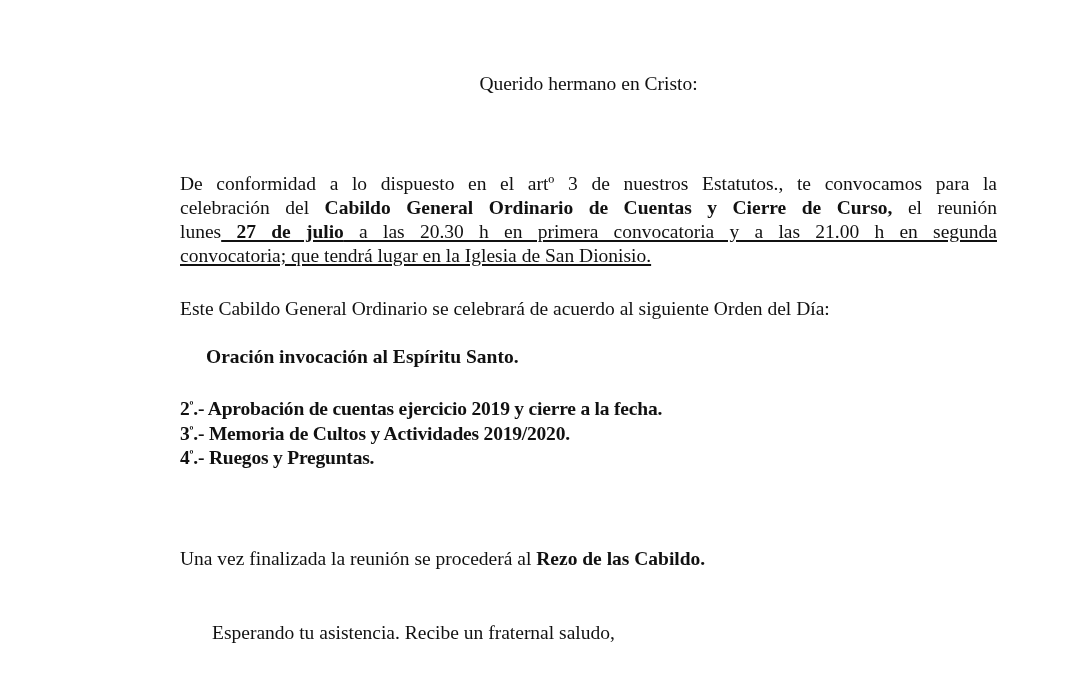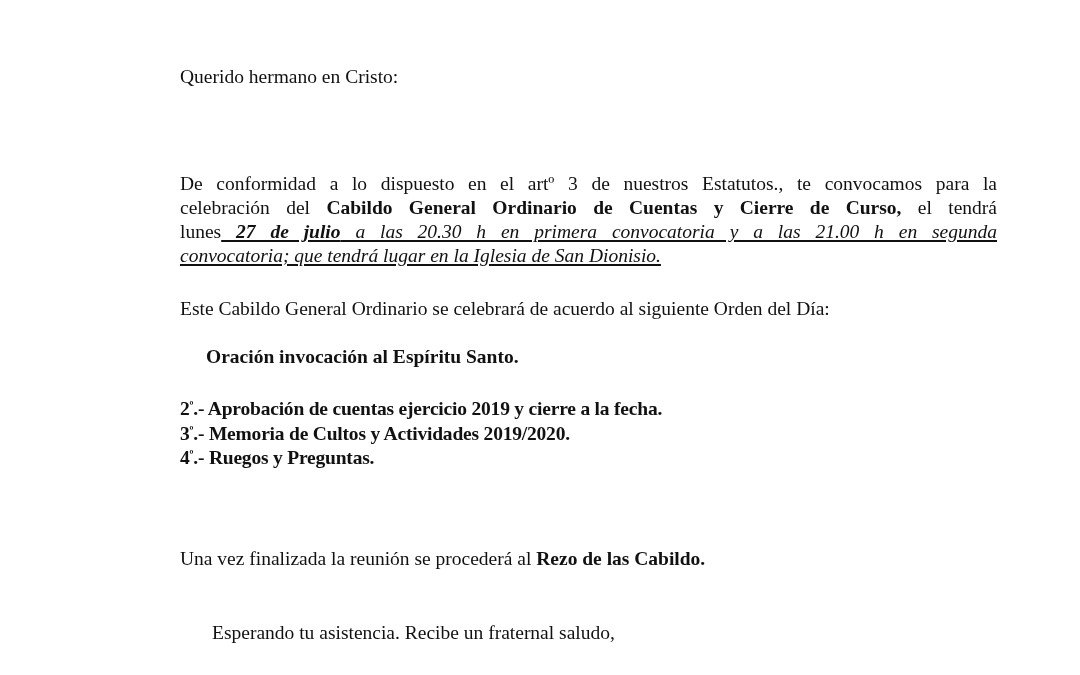"Querido hermano en Cristo:" .salutation { text-align: none -> center; top: 65px -> 72px }
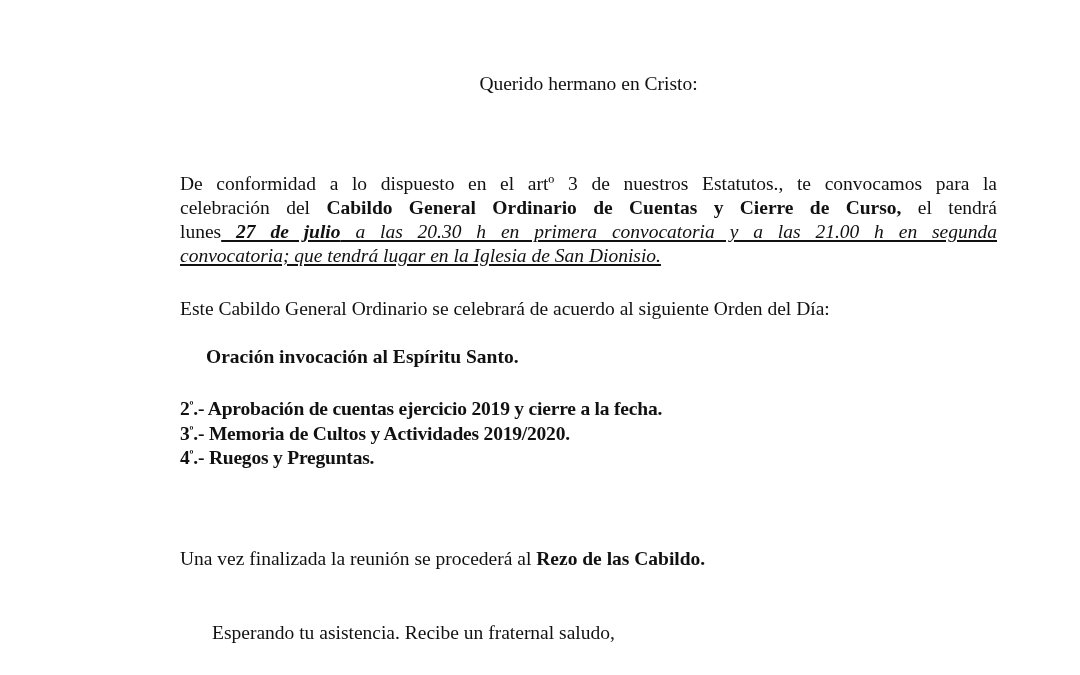"el tendrá" span { text: tendrá -> reunión }
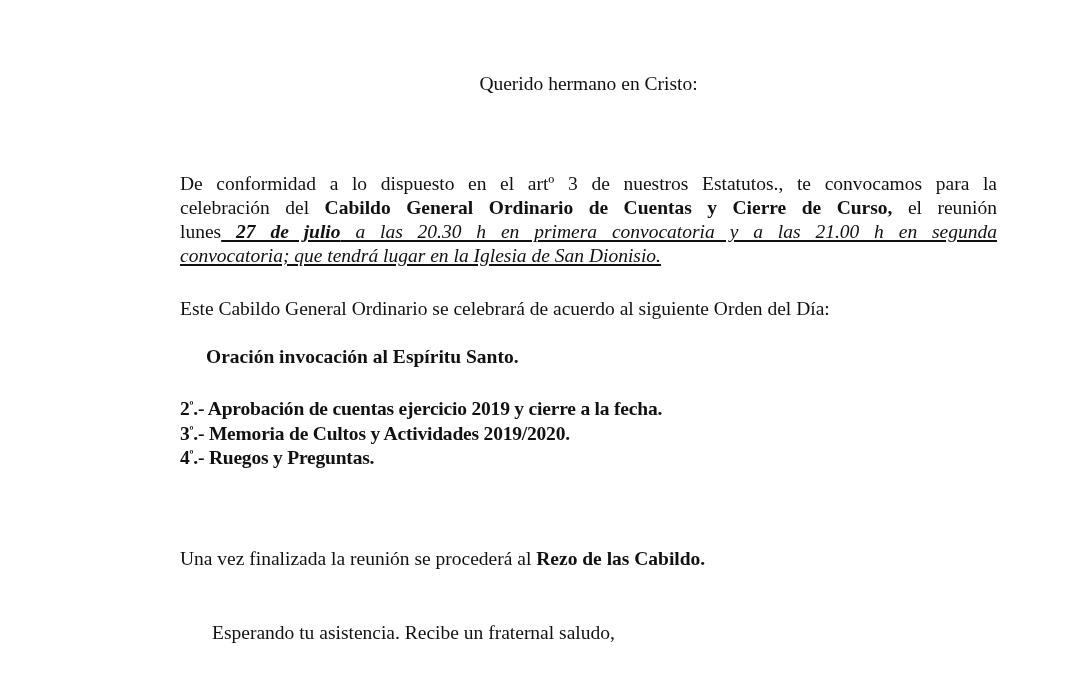"27 de julio" .u { font-style: italic -> none }
